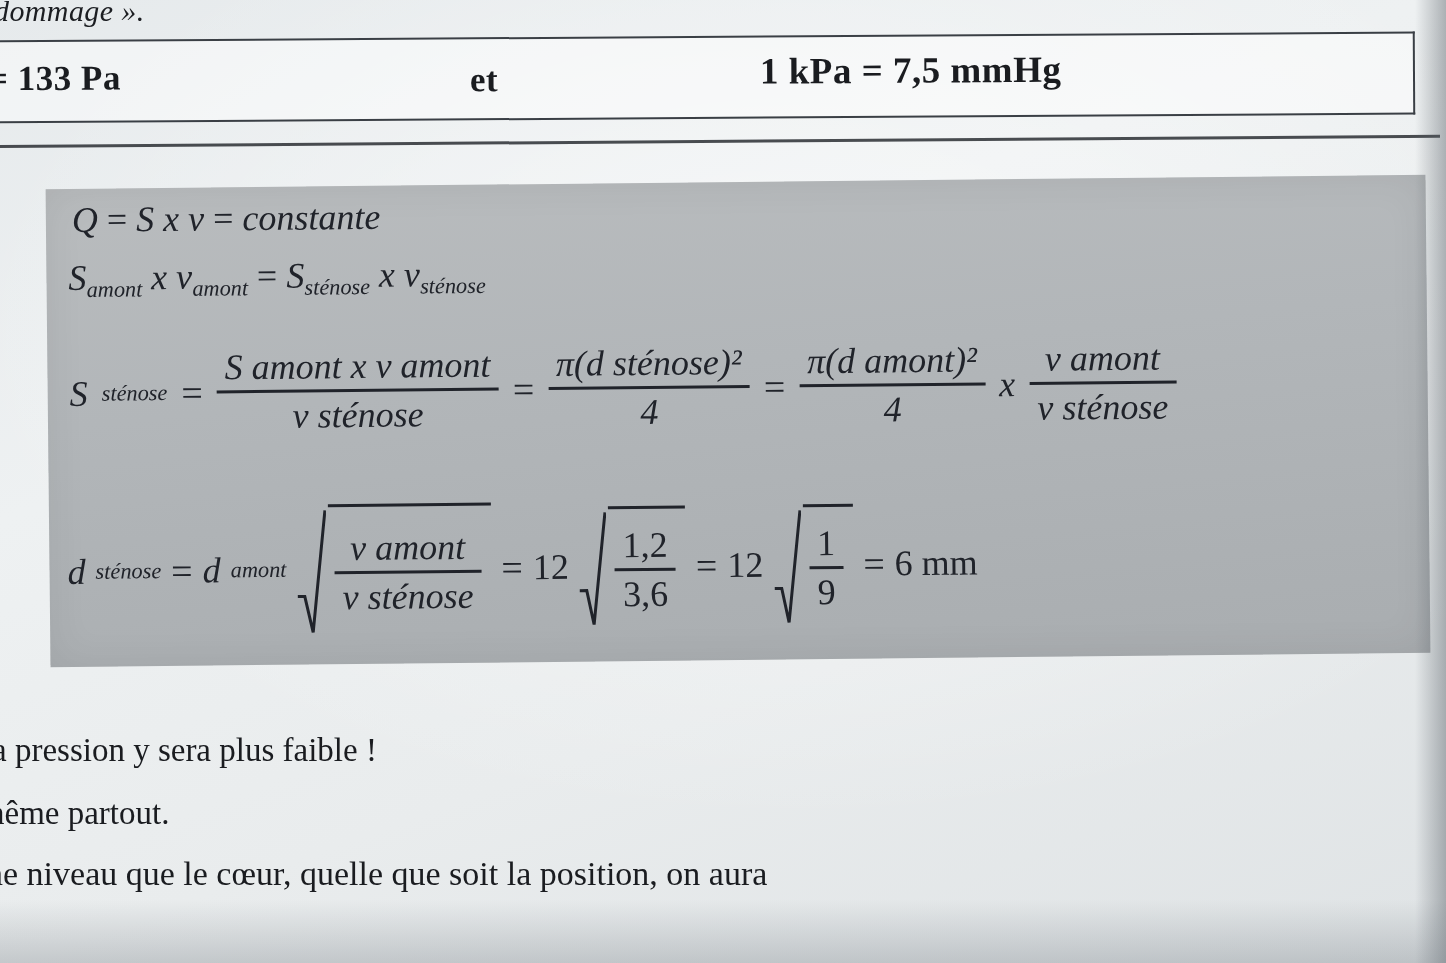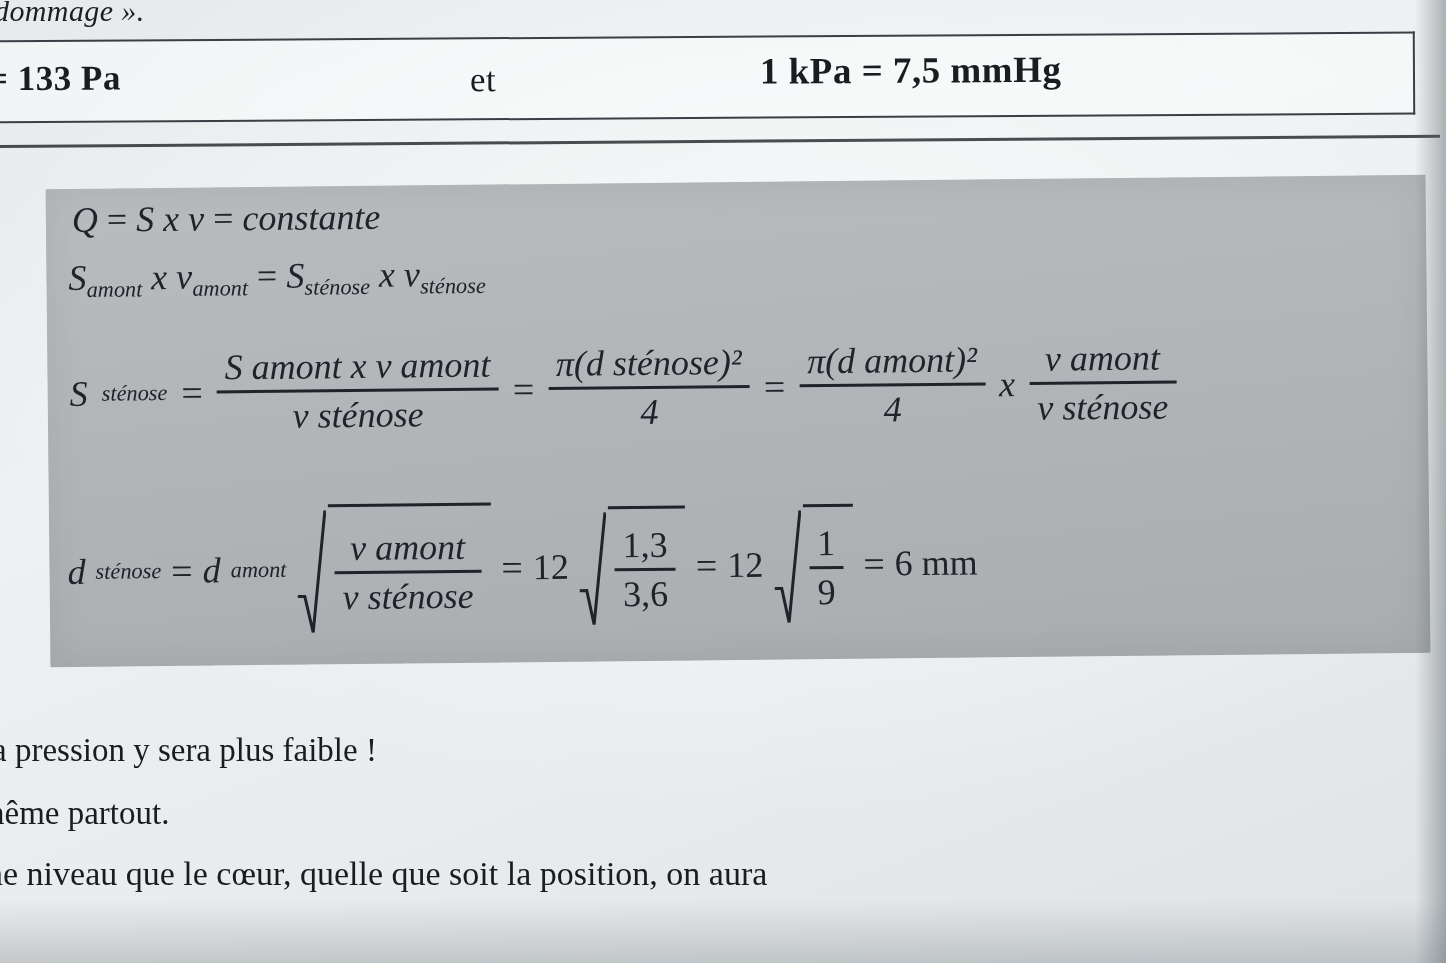"et" .conv-mid { font-weight: normal -> bold }
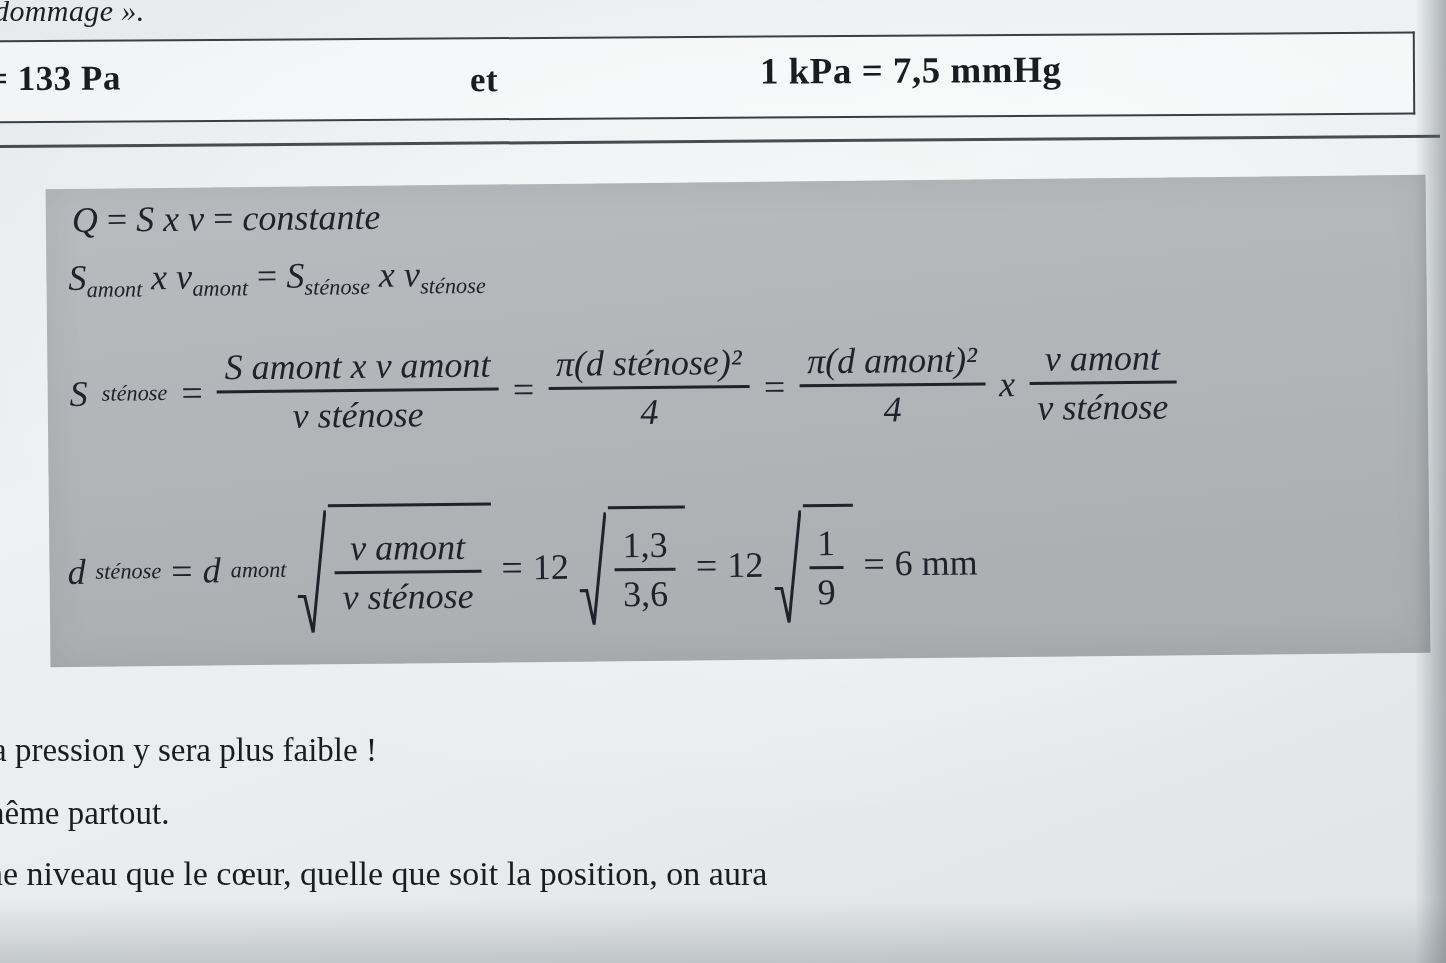"1,3" span.num { text: 1,3 -> 1,2 }
